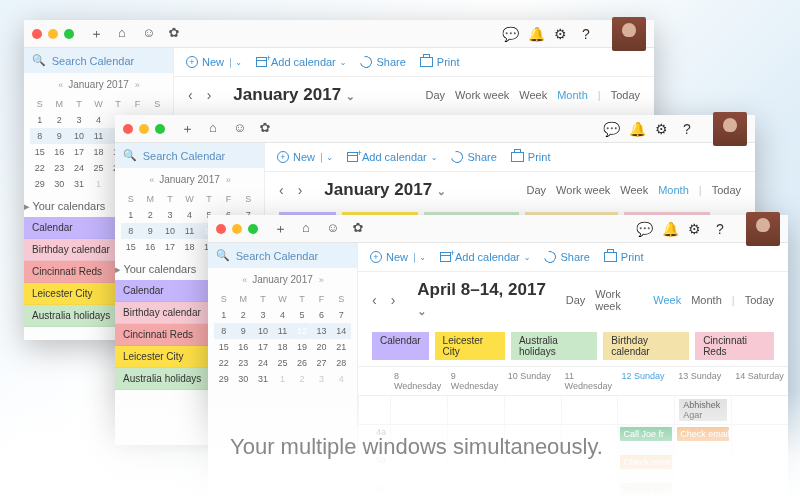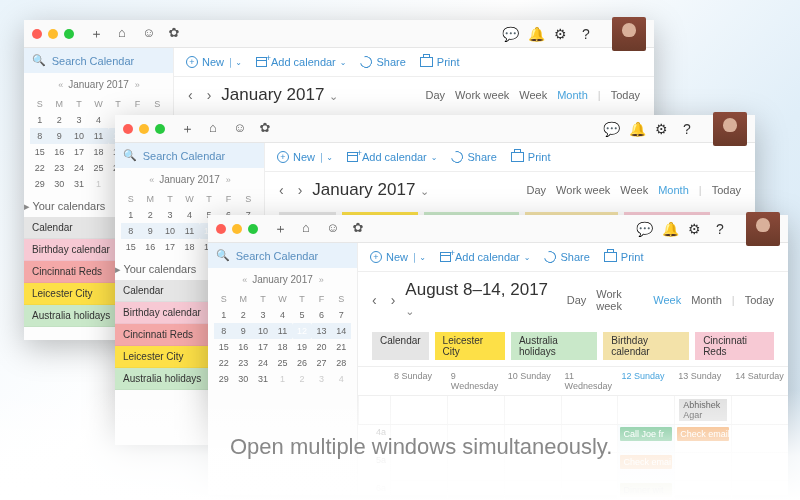"January 2017 ⌄" .big-title { font-weight: 400 -> 700; margin-left: none -> 12px }
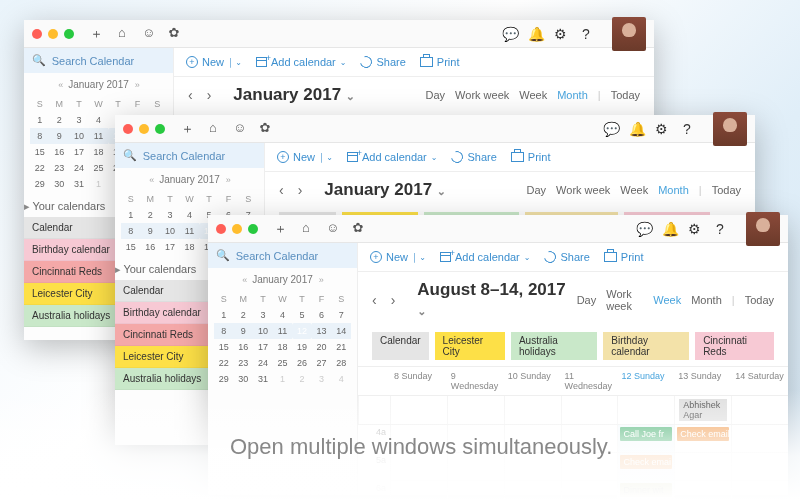"Calendar" .c-blue { background: #e5e5e5 -> #c4b5fd }
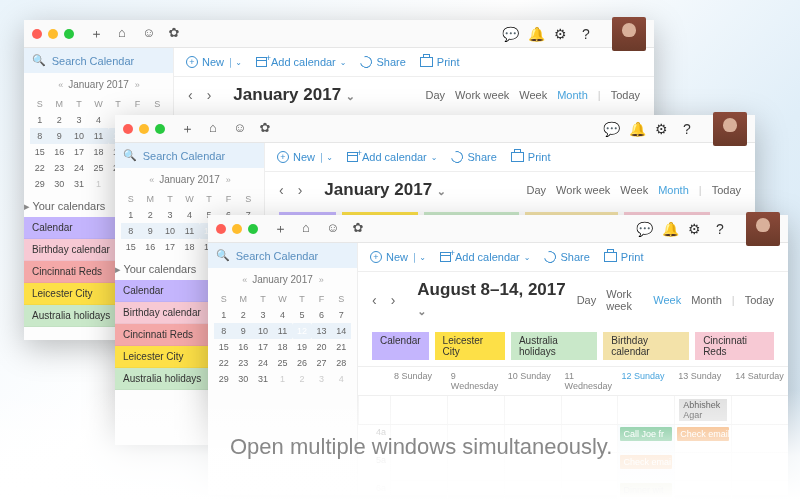"August 8–14, 2017" span { text: August -> April }
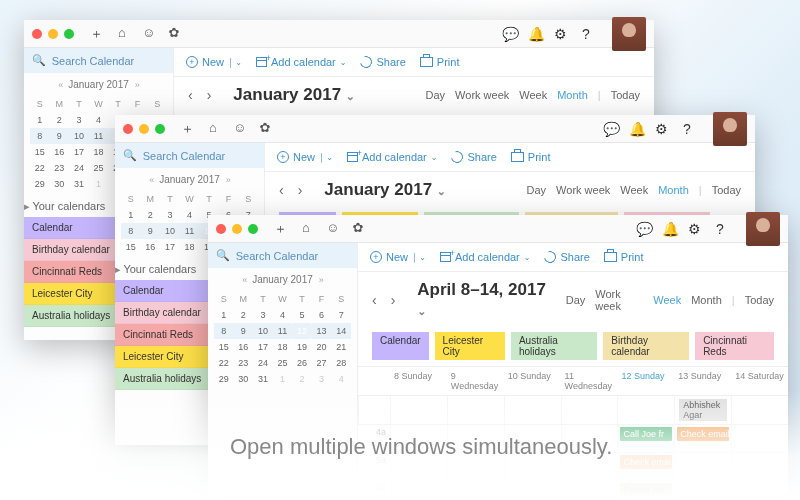"8 Sunday" div { text: Sunday -> Wednesday }
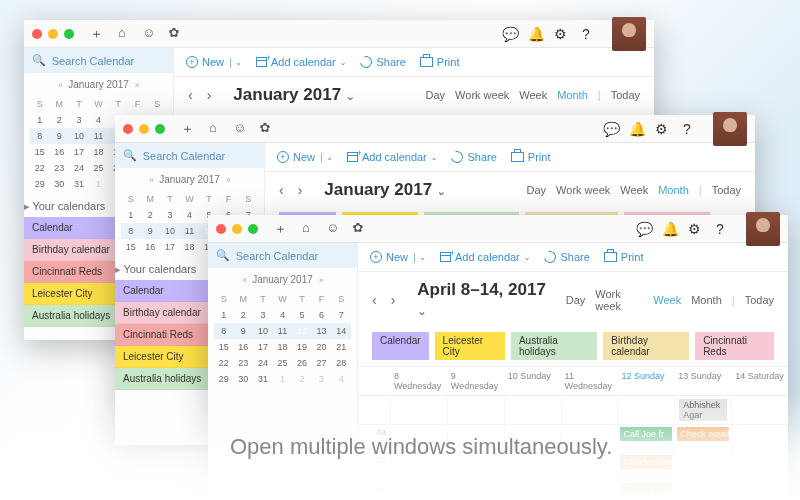"Open multiple windows simultaneously." div.caption { text: Open -> Your }
